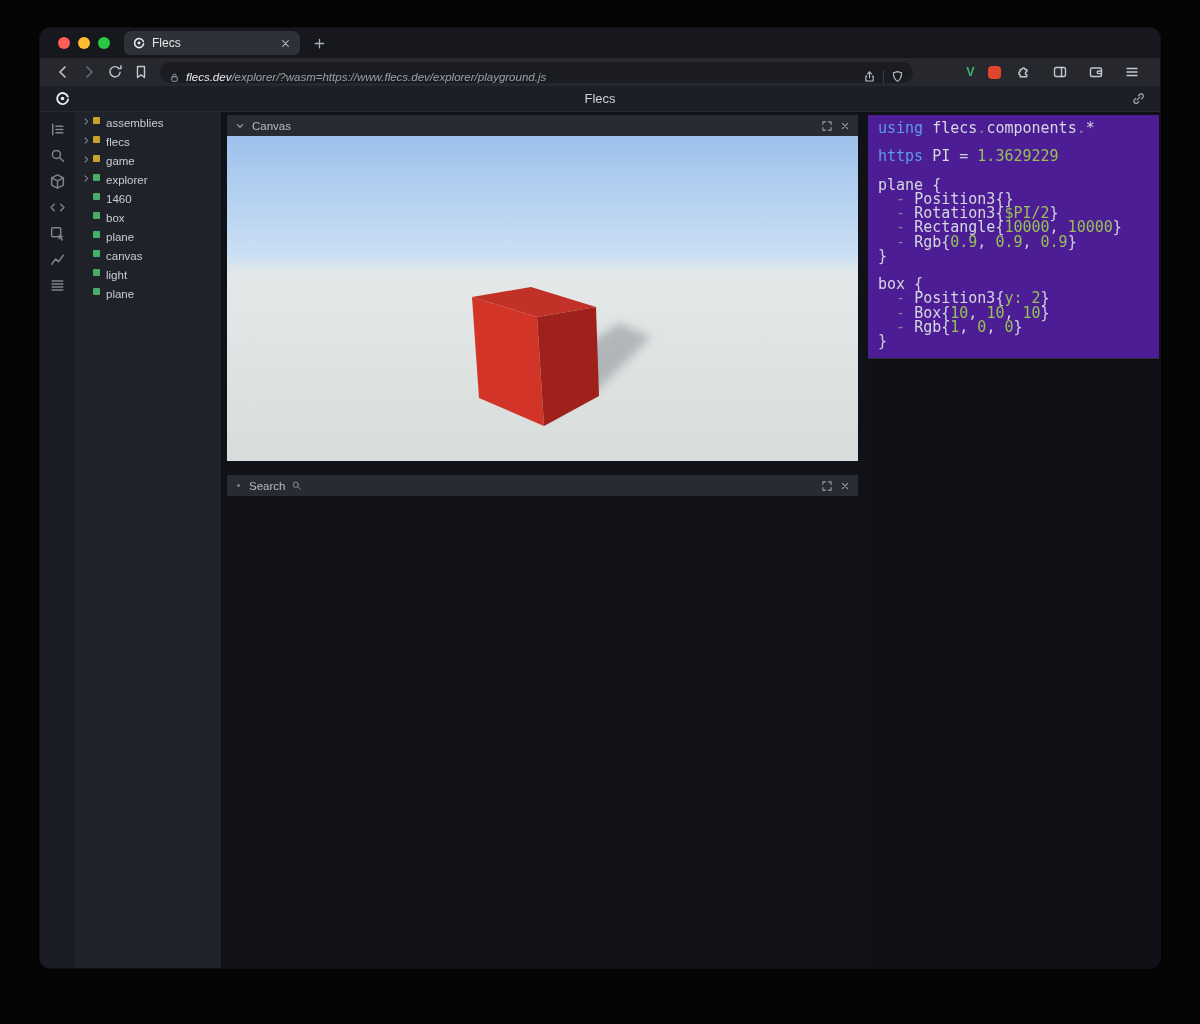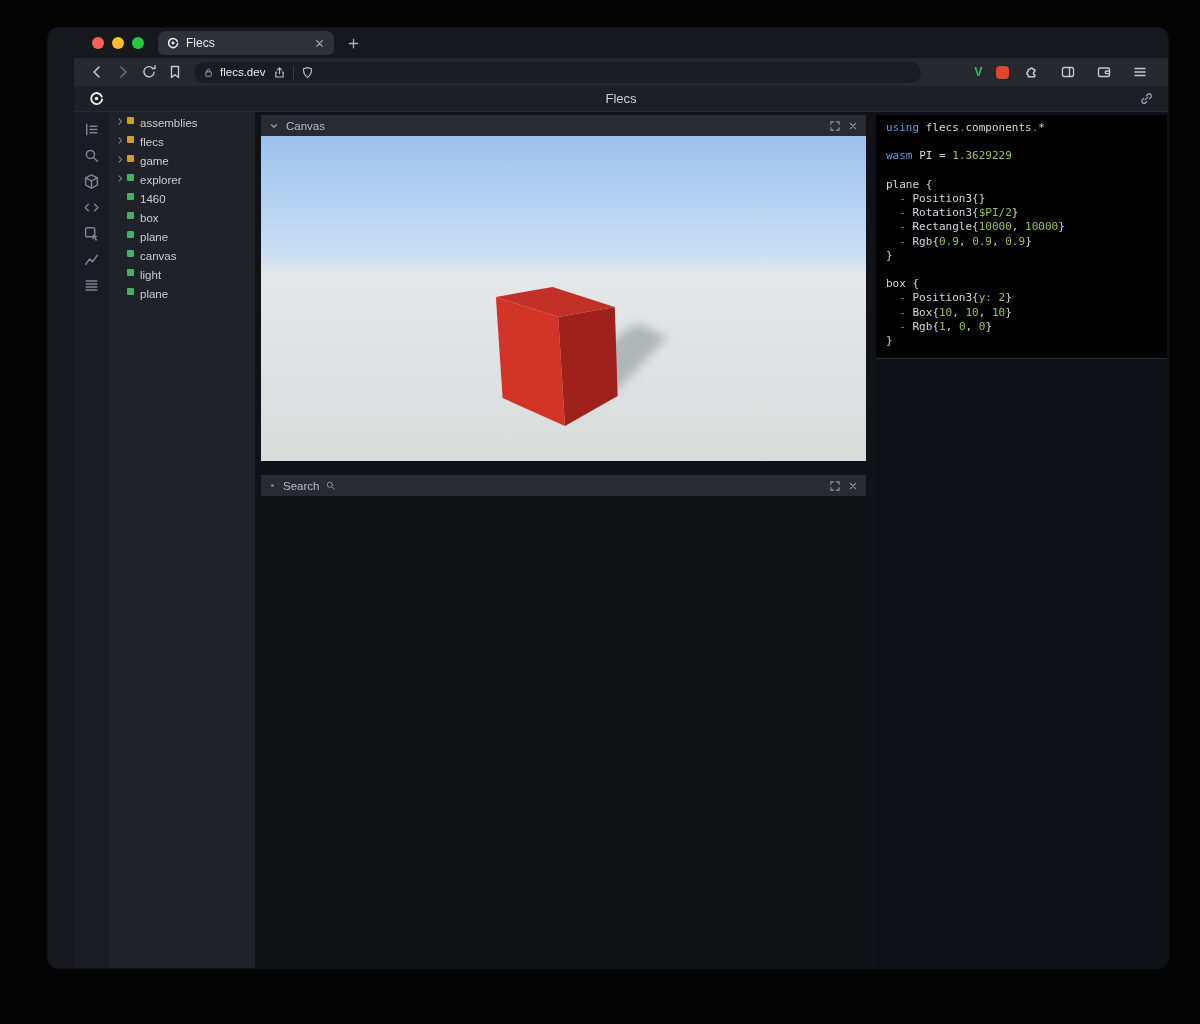"Flecs" .window { left: 48px -> 40px; padding-left: 26px -> none }
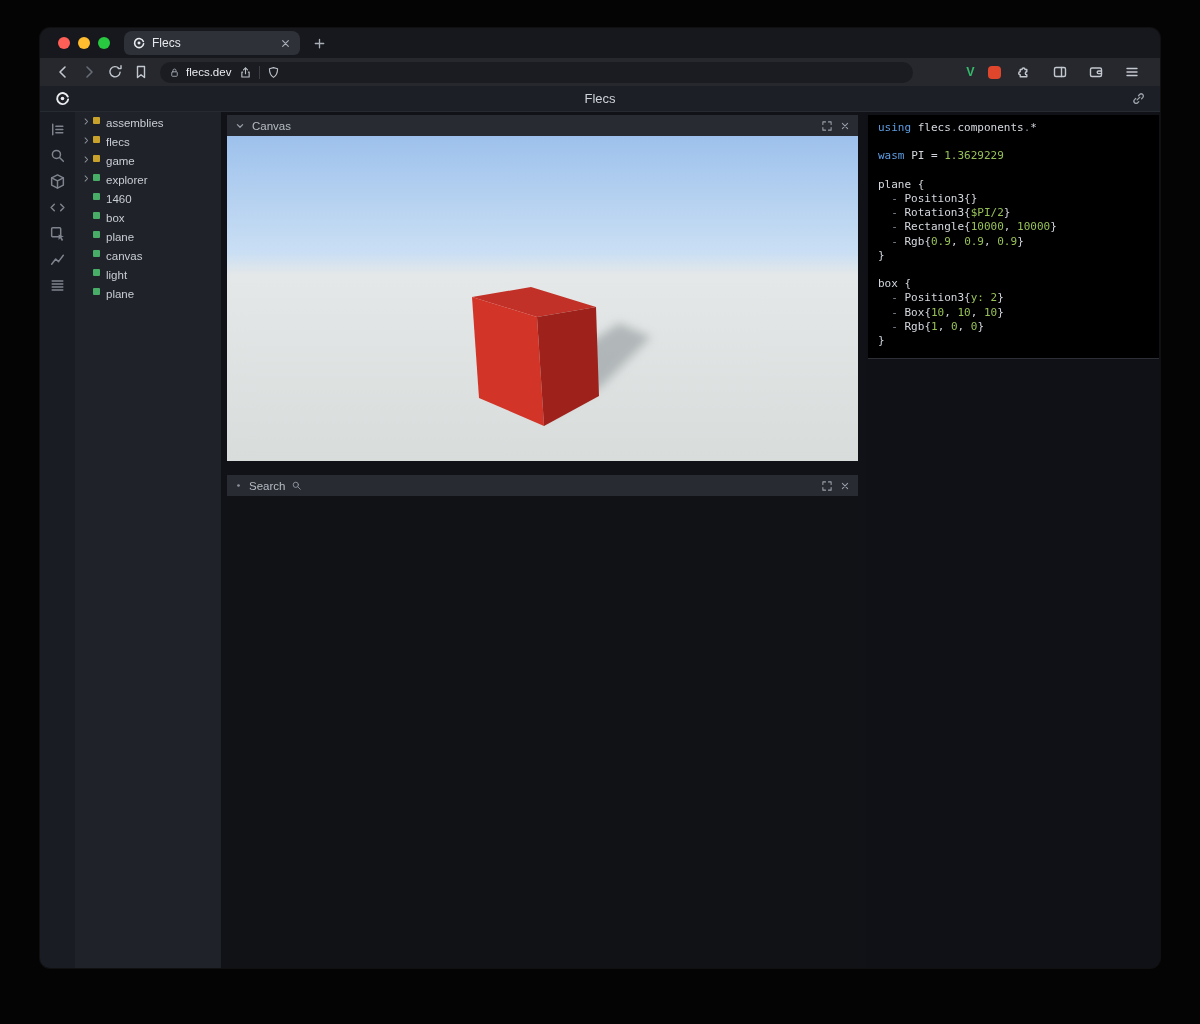"flecs.dev" .urlbar { align-items: center -> flex-end; font-style: none -> italic }
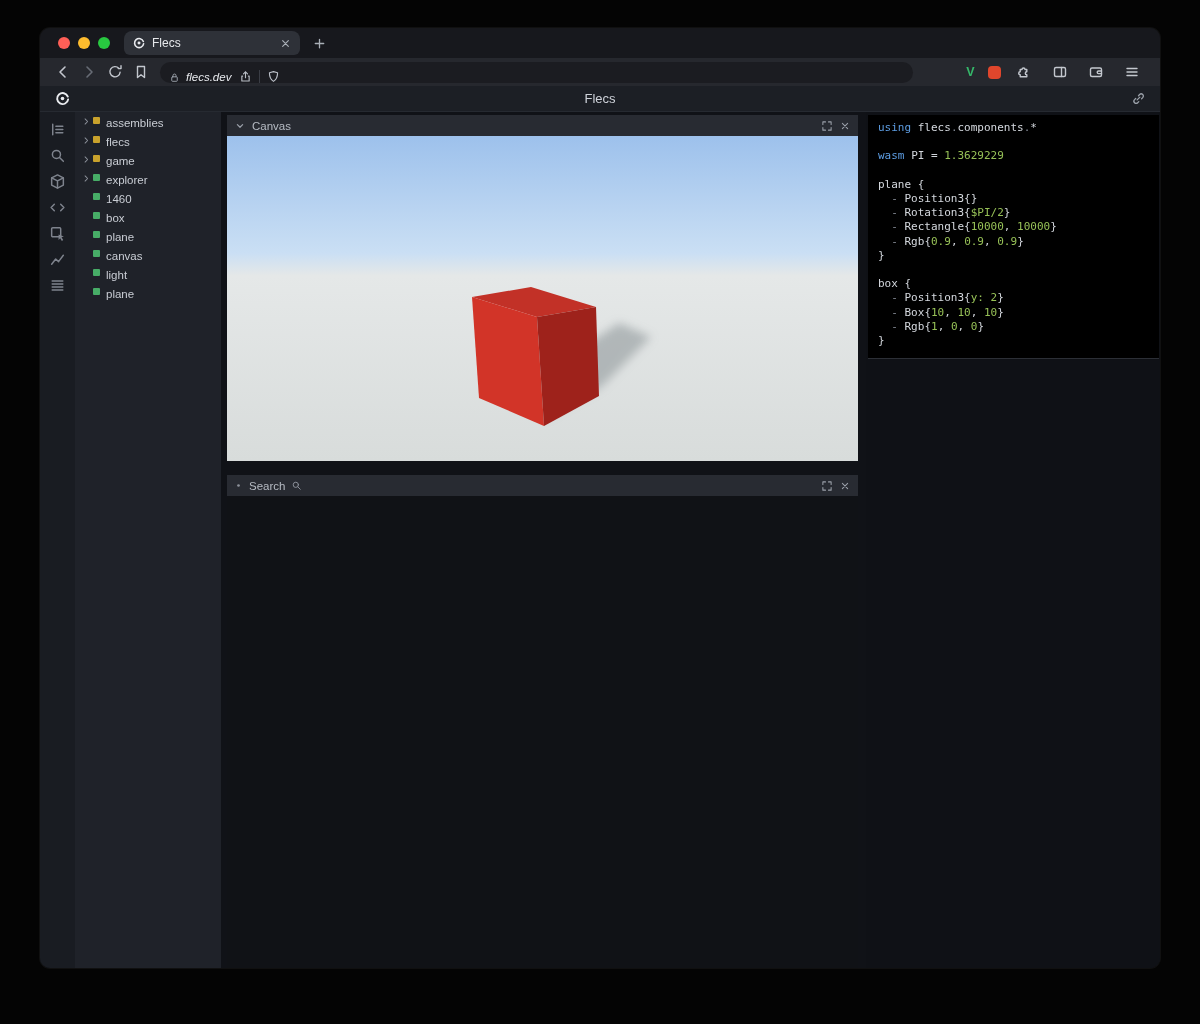"/explorer/?wasm=https://www.flecs.dev/ex" span.url-path { html: none -> <span>/explorer/?wasm=https://www.flecs.dev/explorer/playground.js</span> }
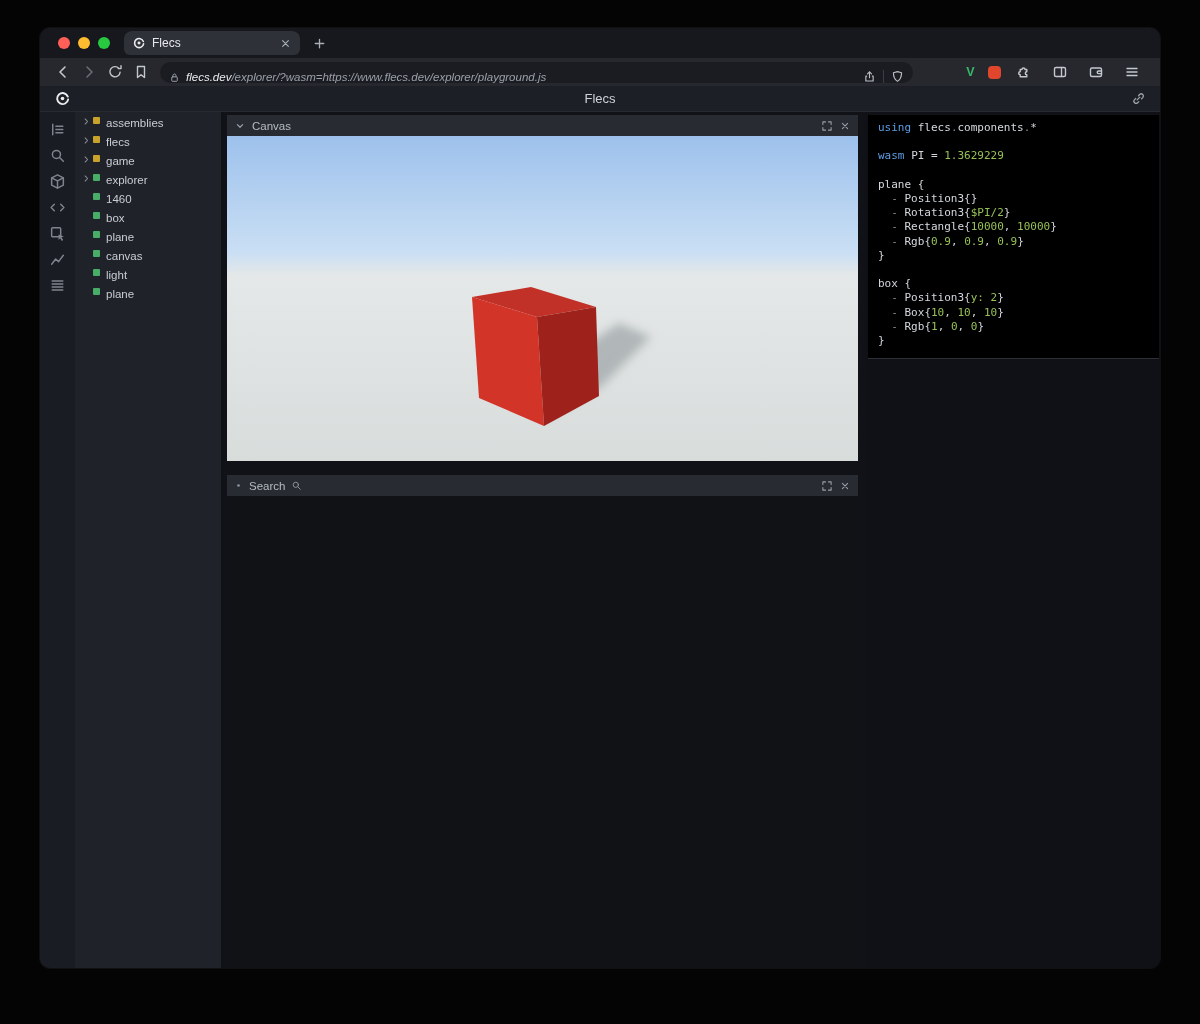"using flecs.components.*" .code { background: #000000 -> #4c1d95; font-size: 11px -> 15px }
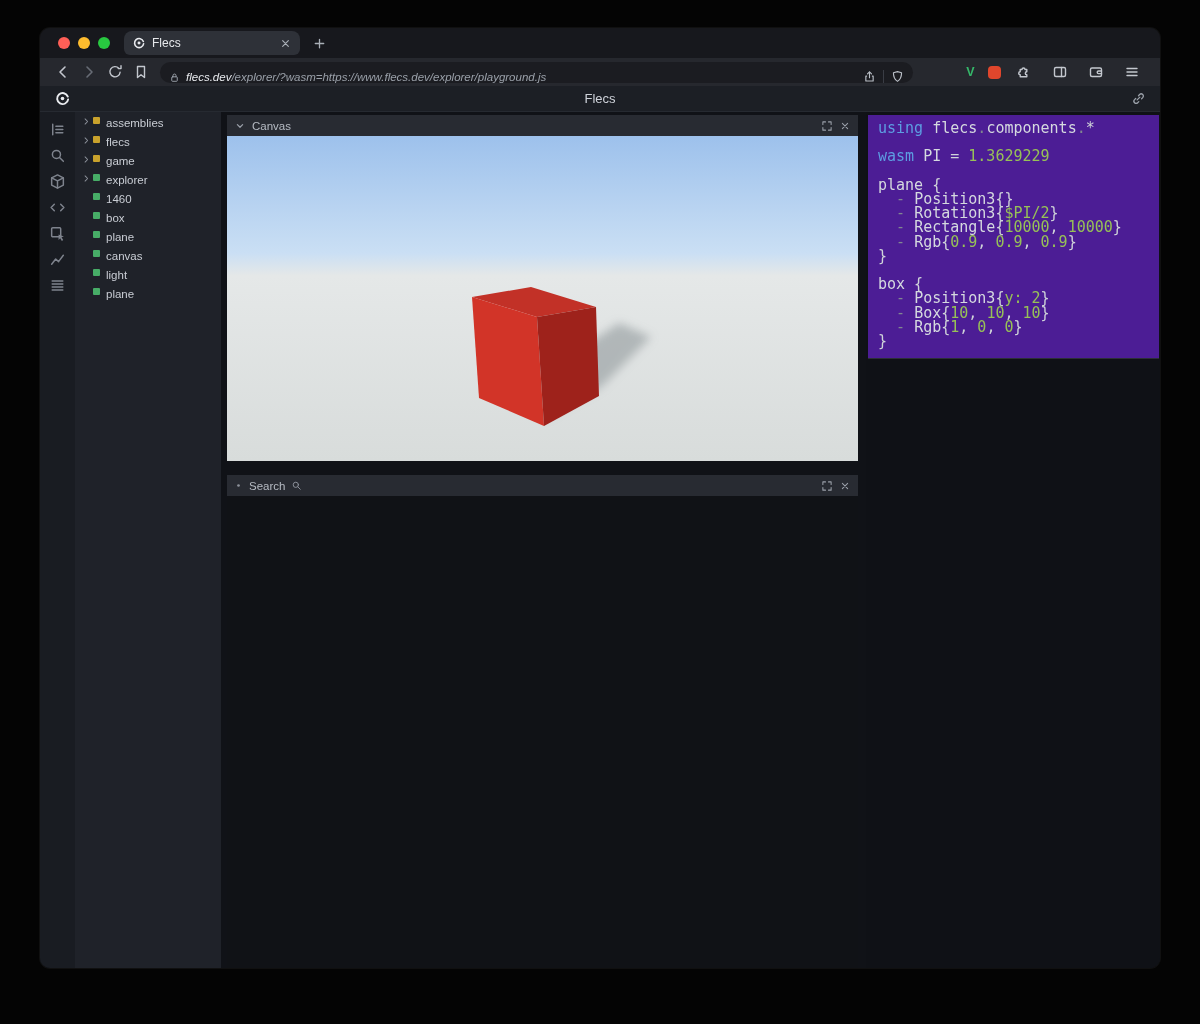"wasm" span.tk-kw { text: wasm -> https }
